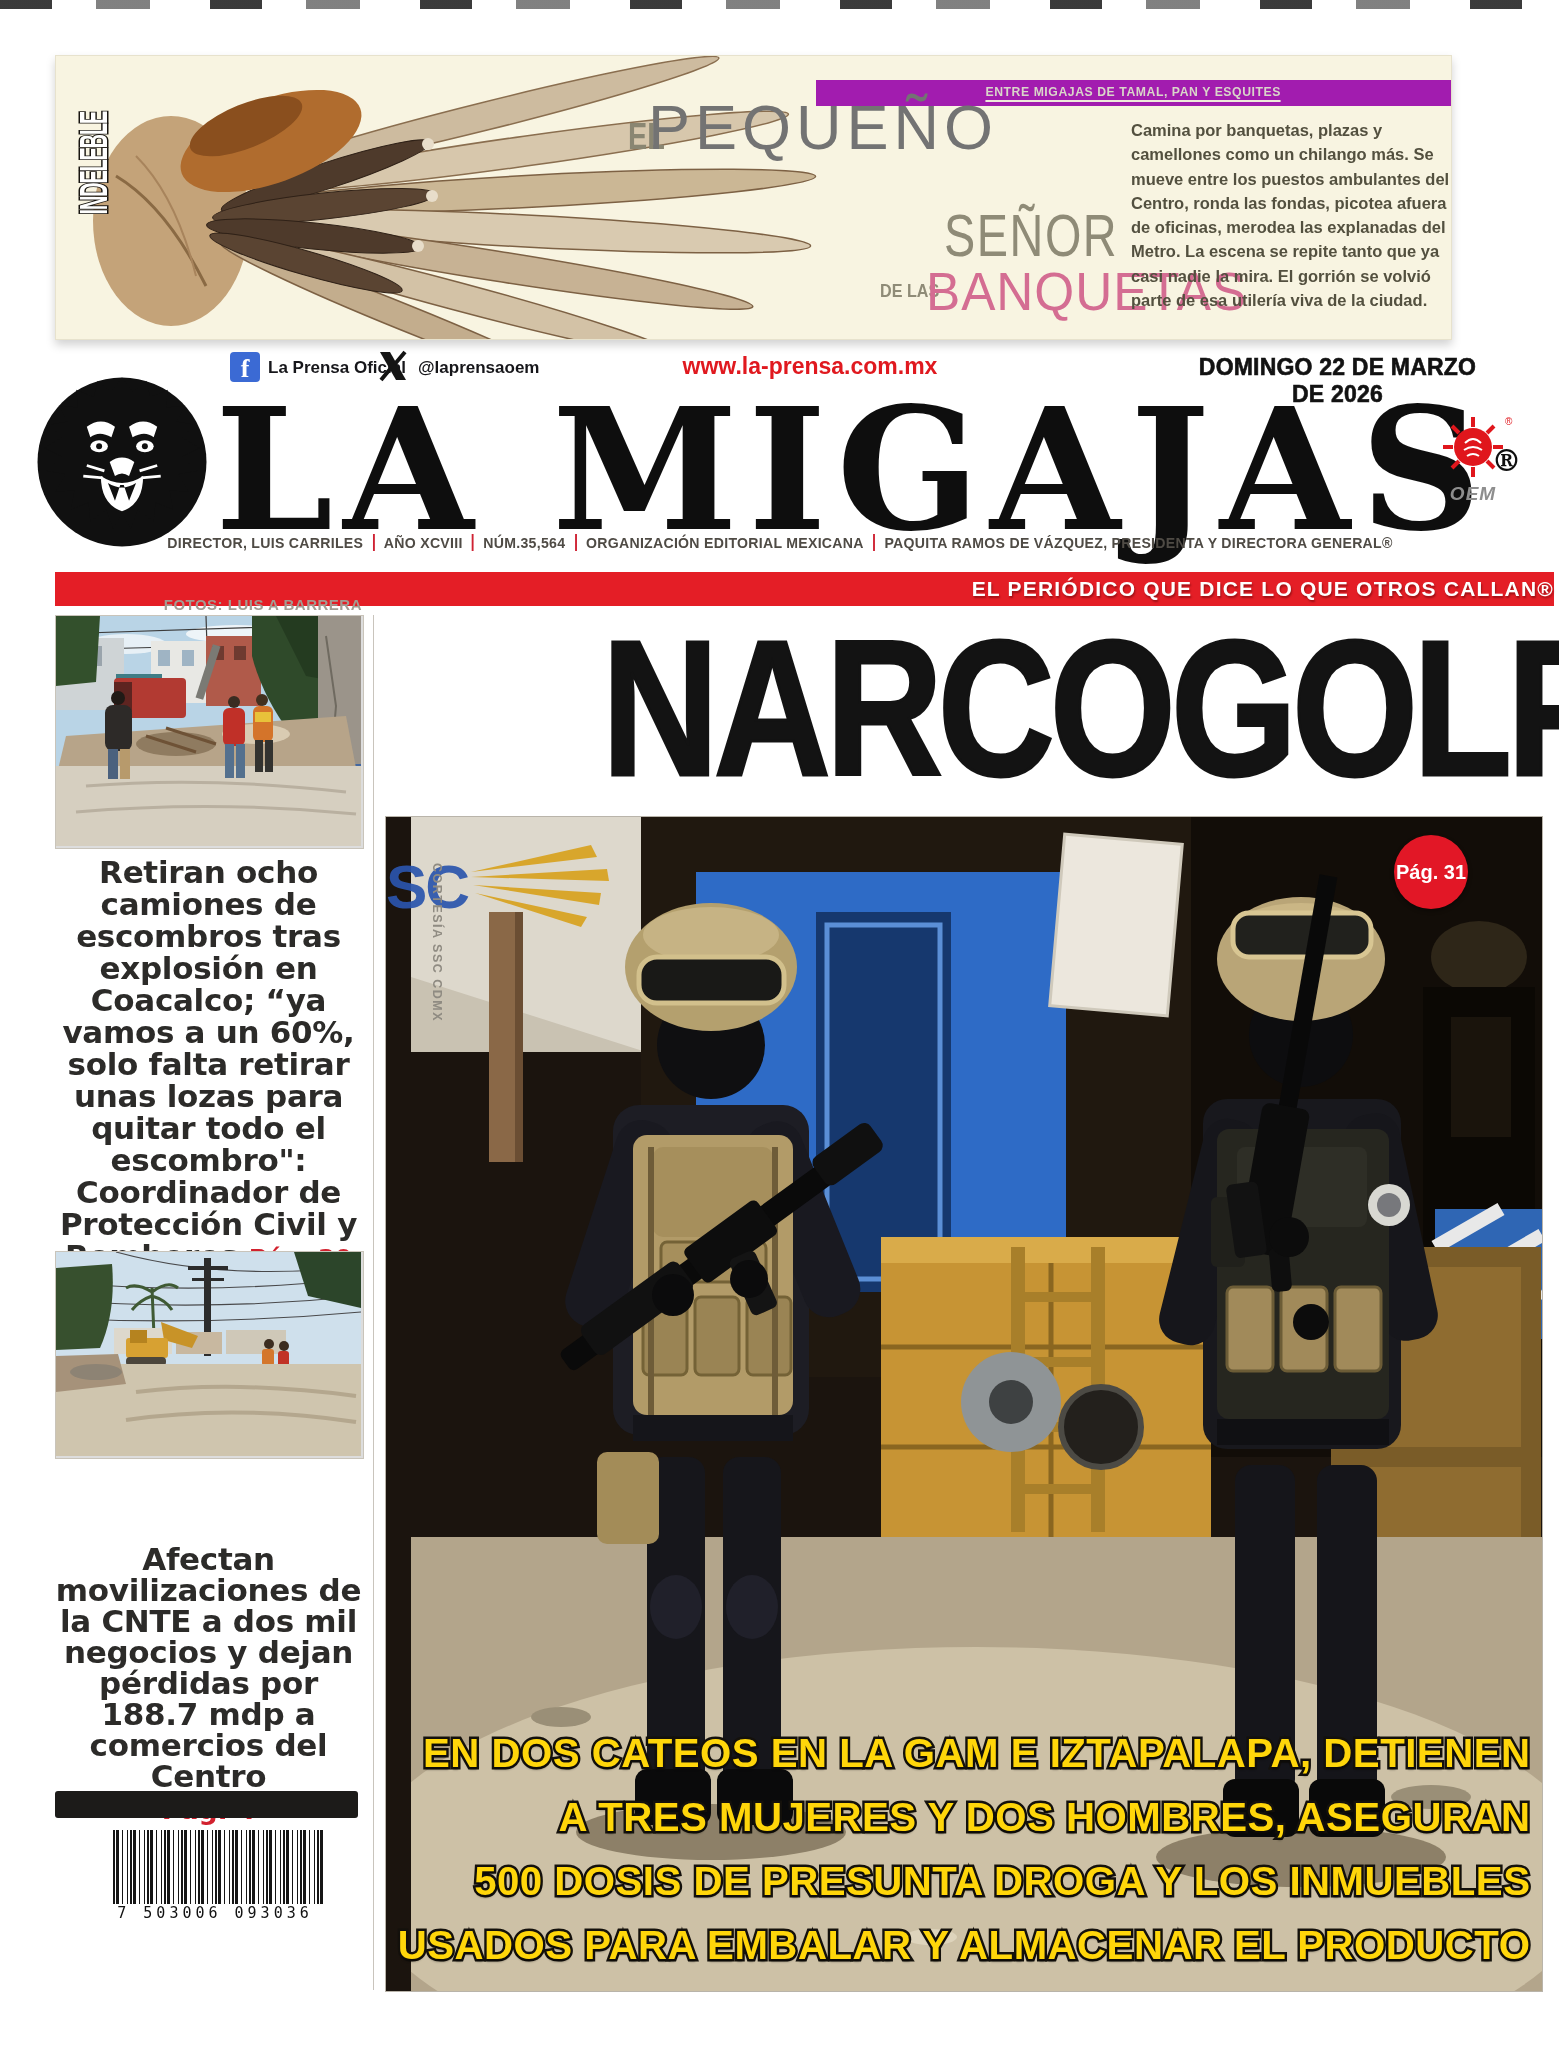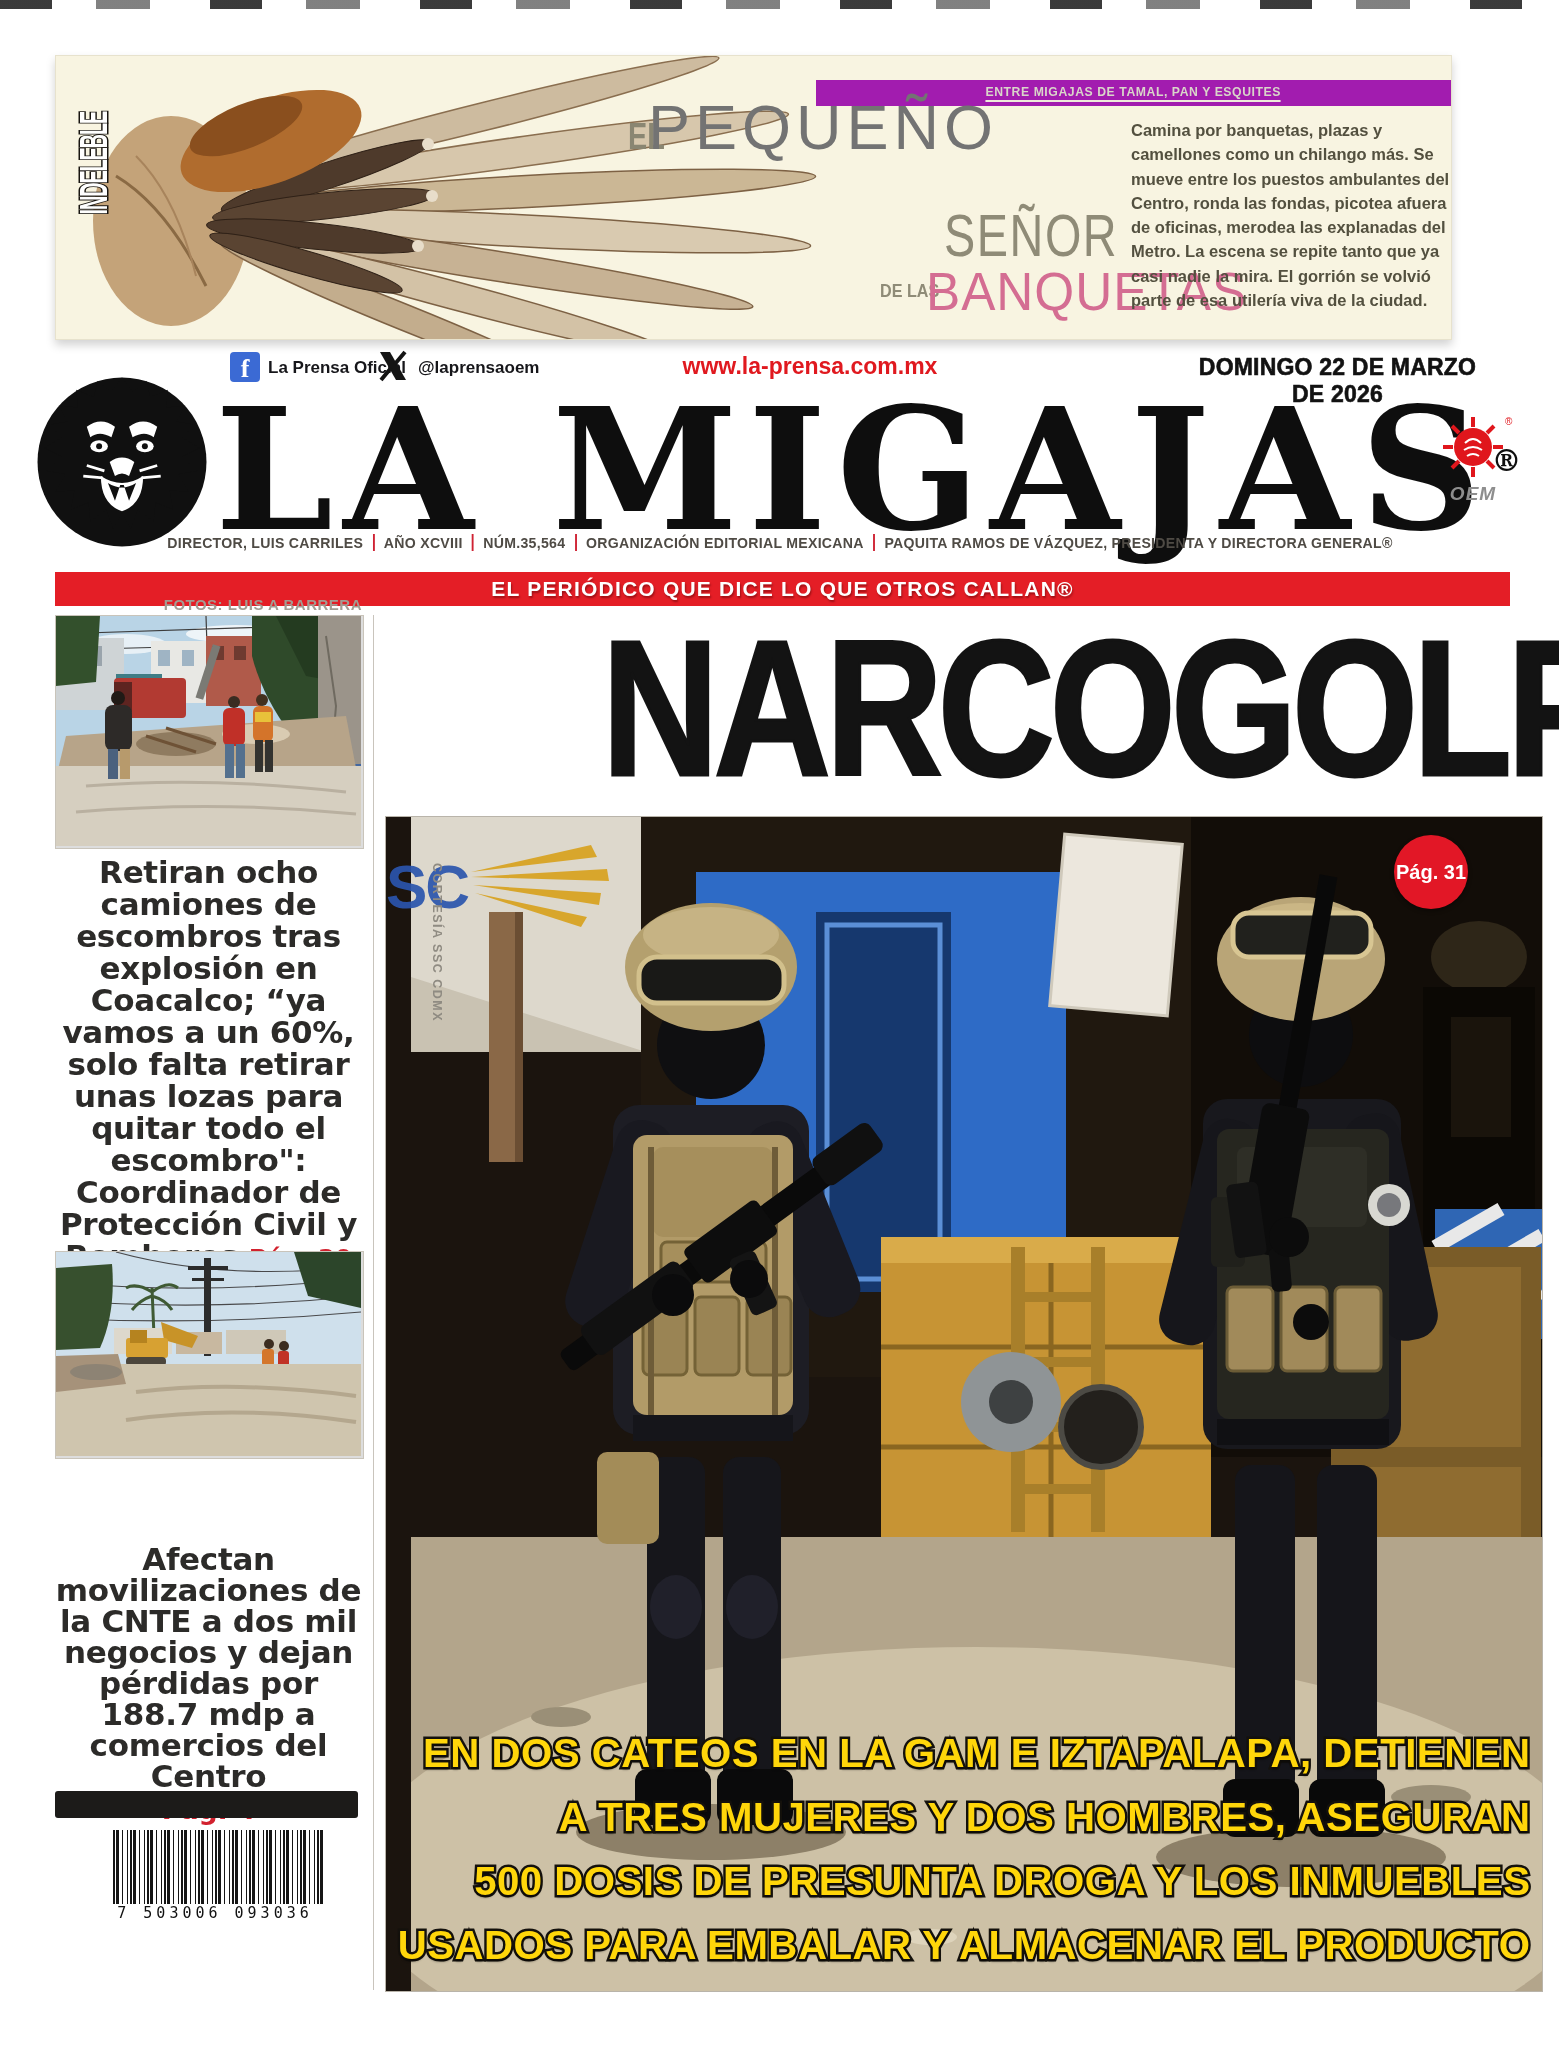"EL PERIÓDICO QUE DICE LO" .slogan { justify-content: center -> flex-end; padding-left: none -> 44px }
